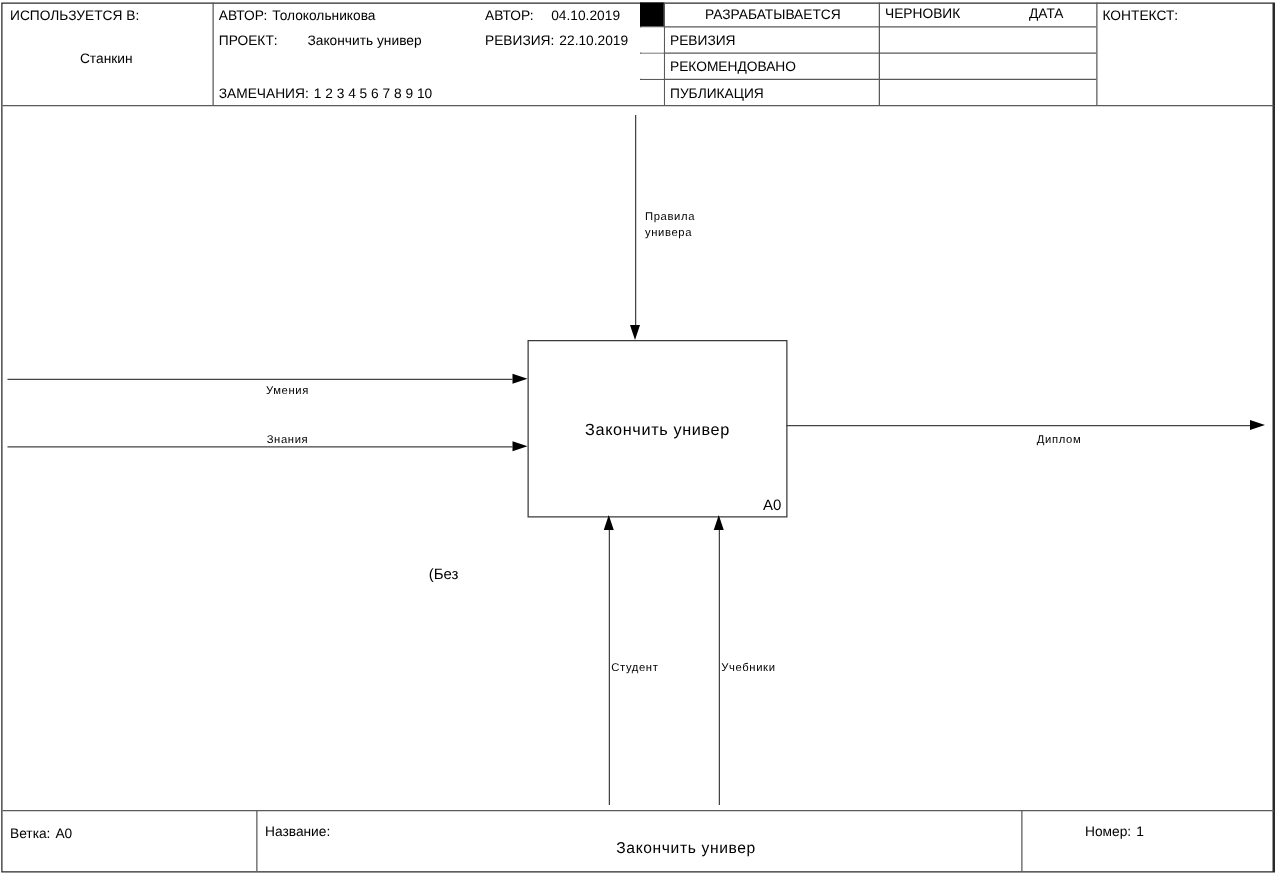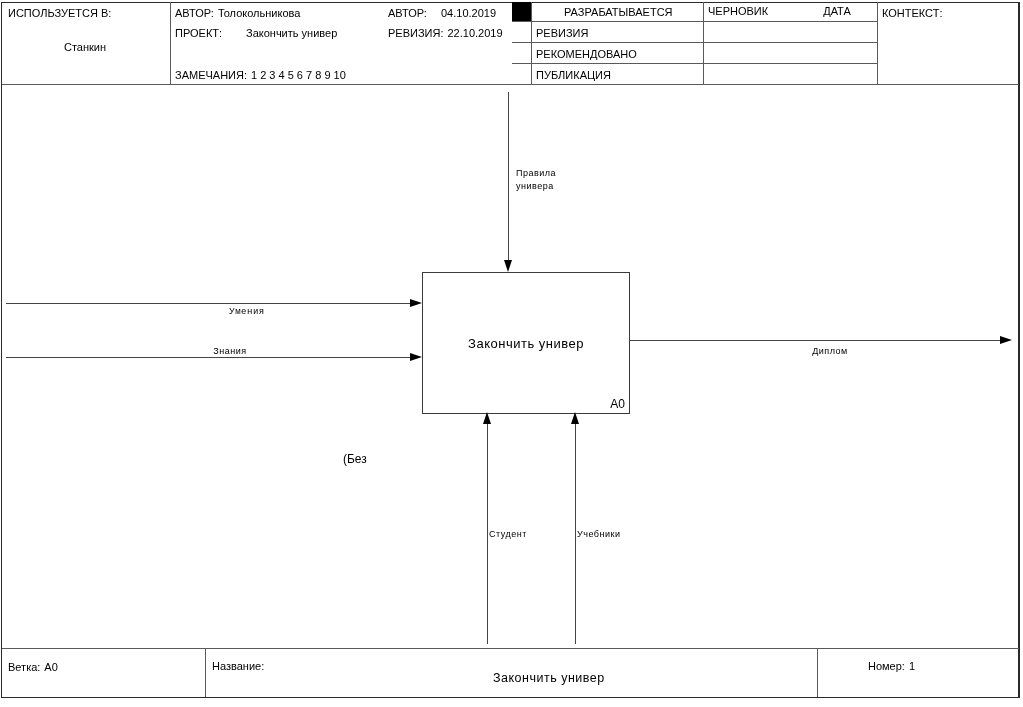"Умения" div.abs { font-family: Liberation Mono, monospace -> none; left: 192px -> 175px }
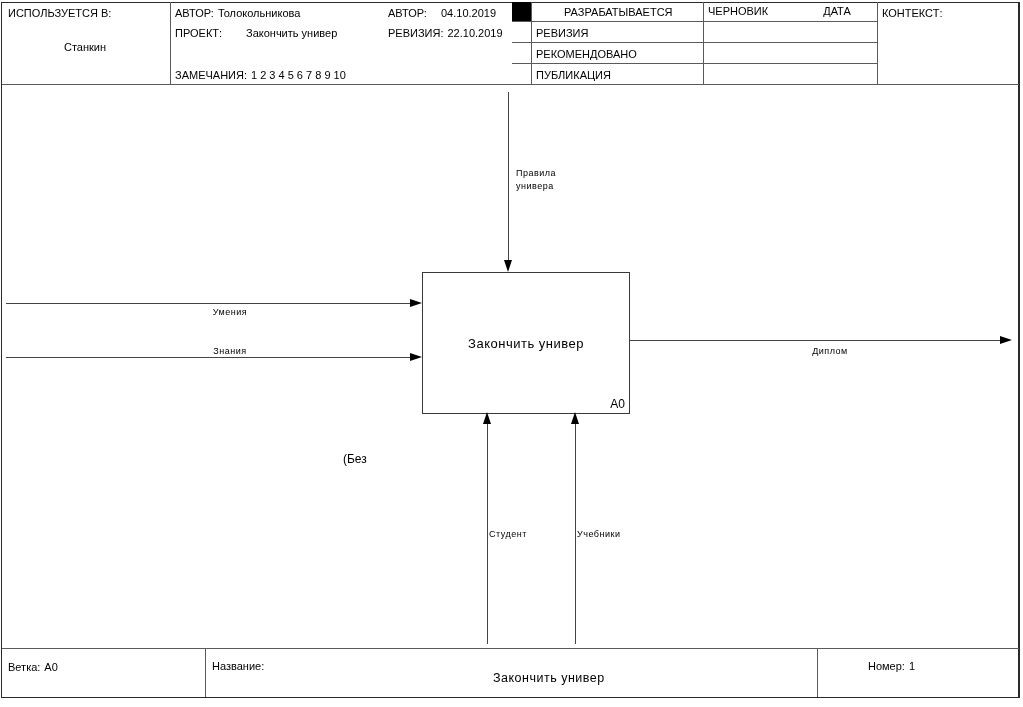"Диплом" div.abs { text-align: none -> right }
